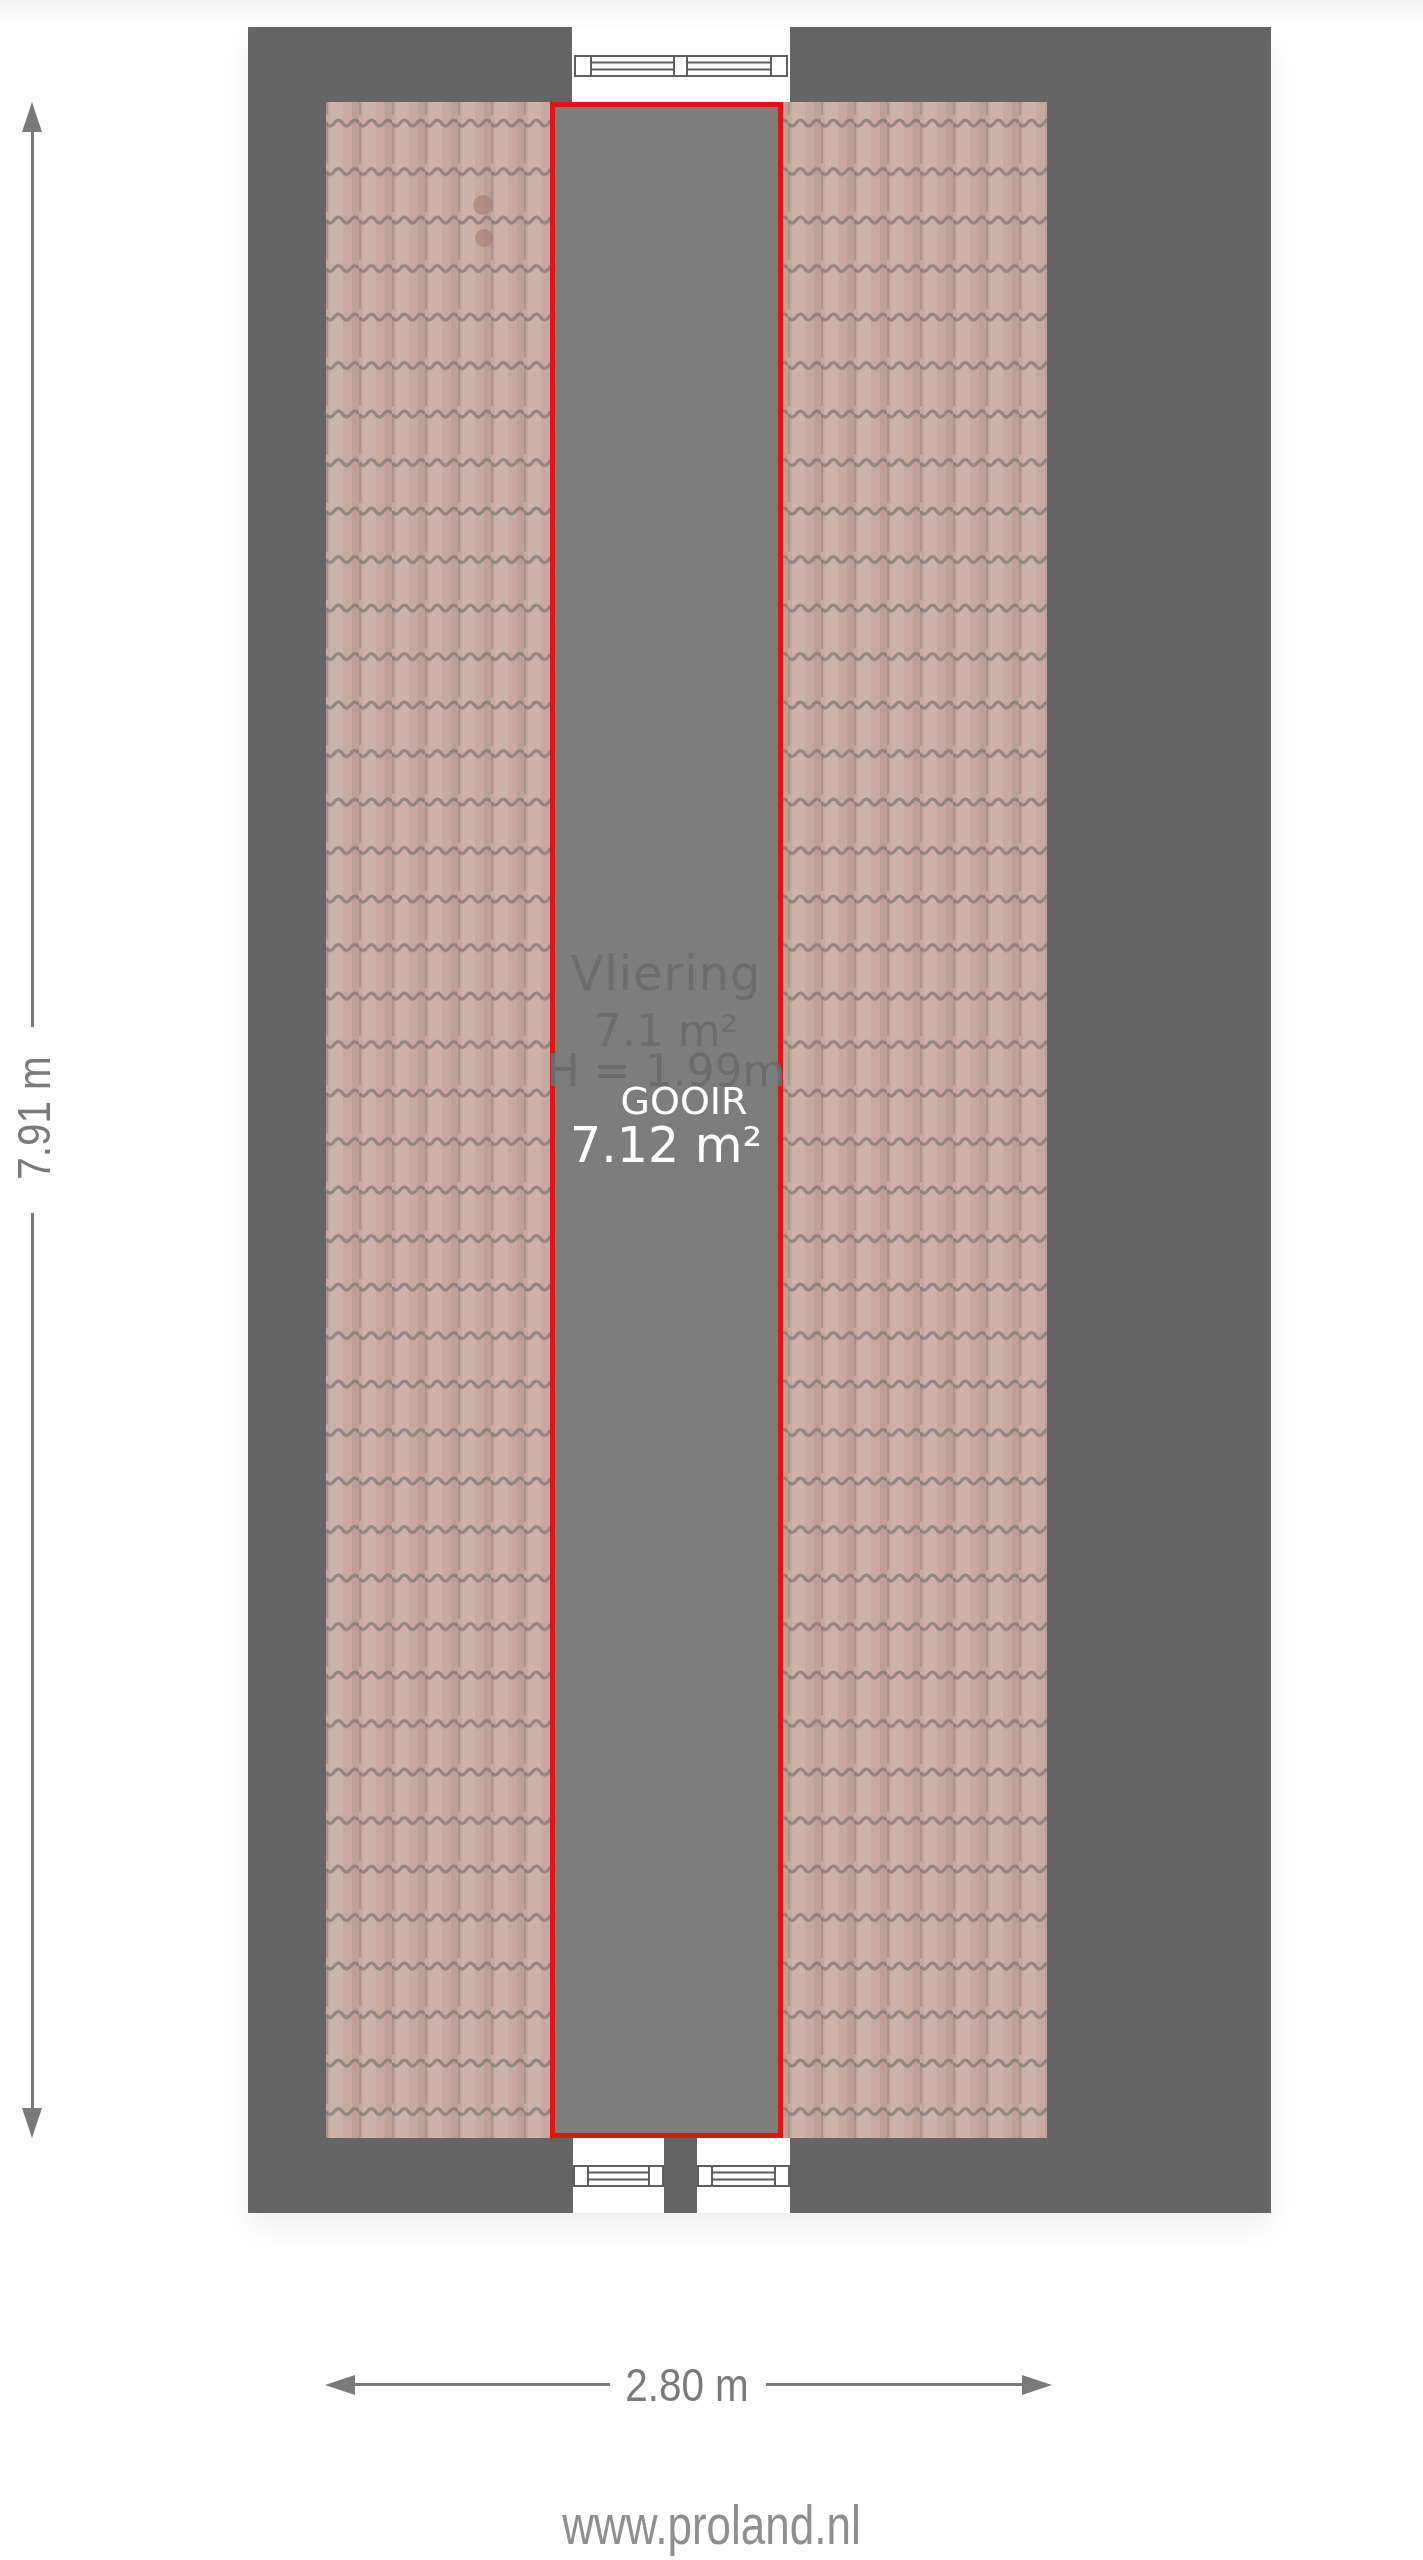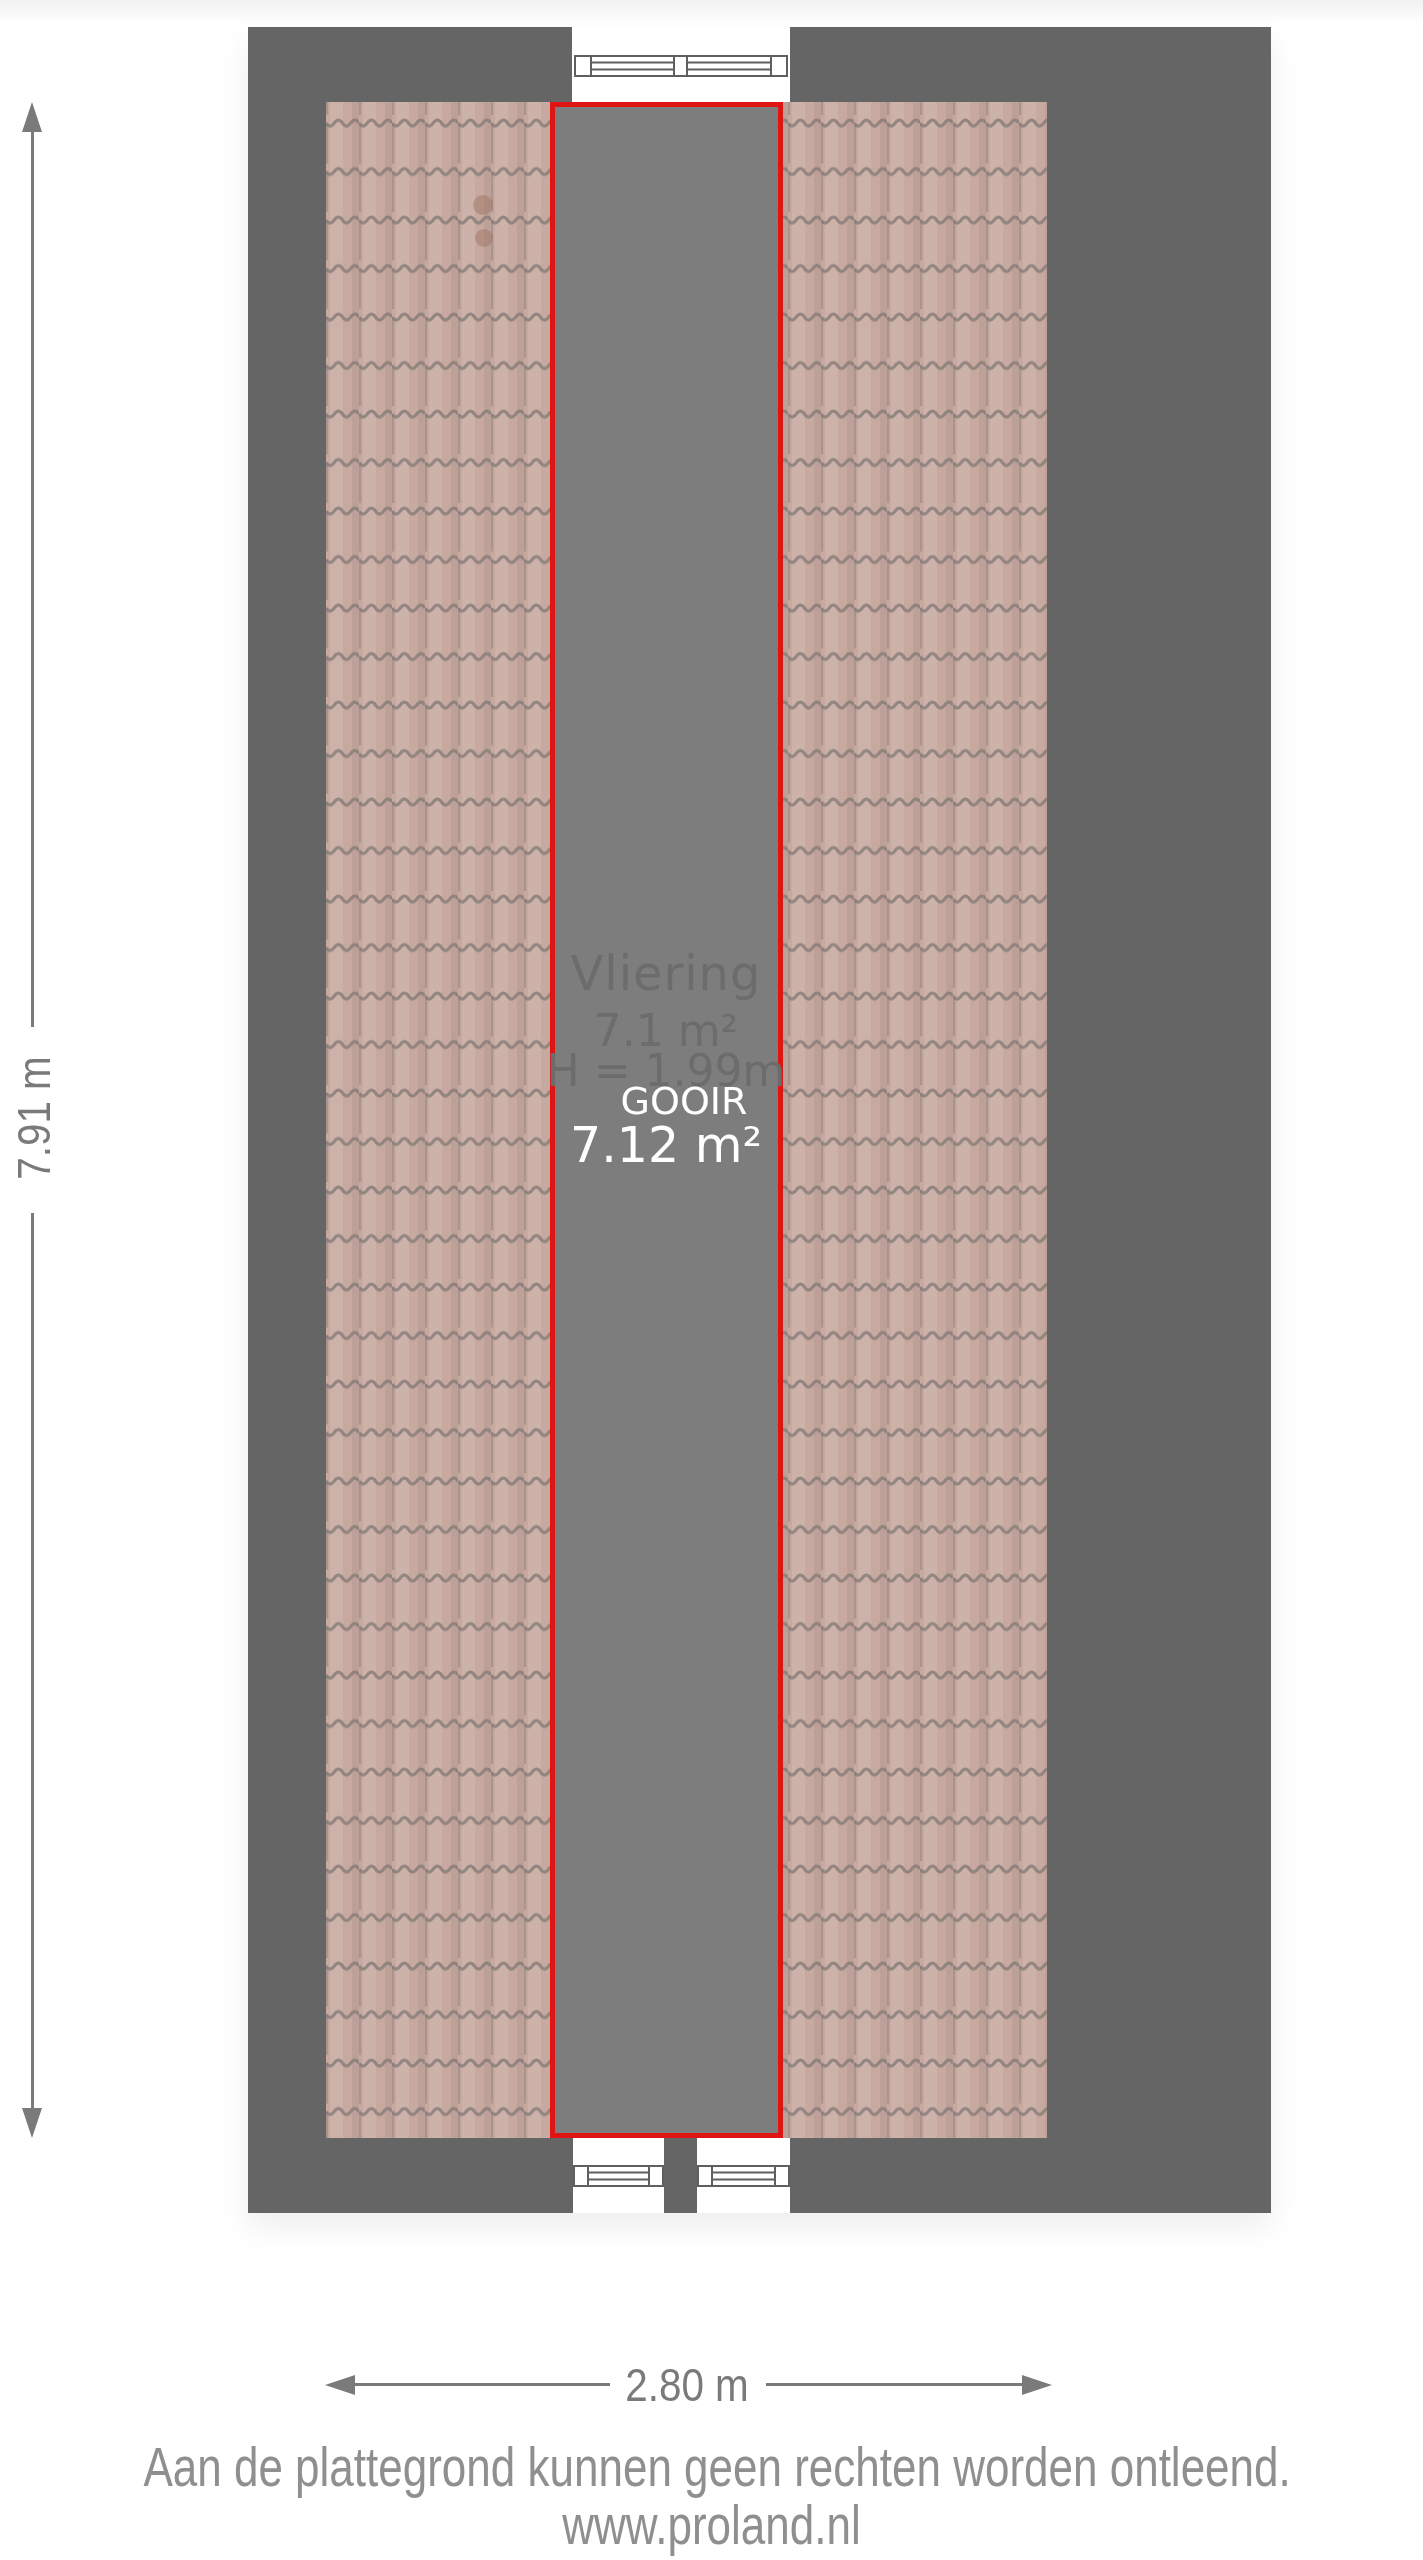"Aan de plattegrond kunnen geen" div.footer-line { html: <div> <span>Aan de plattegrond kunnen geen rechten worden ontleend.</span> </div> -> none }
